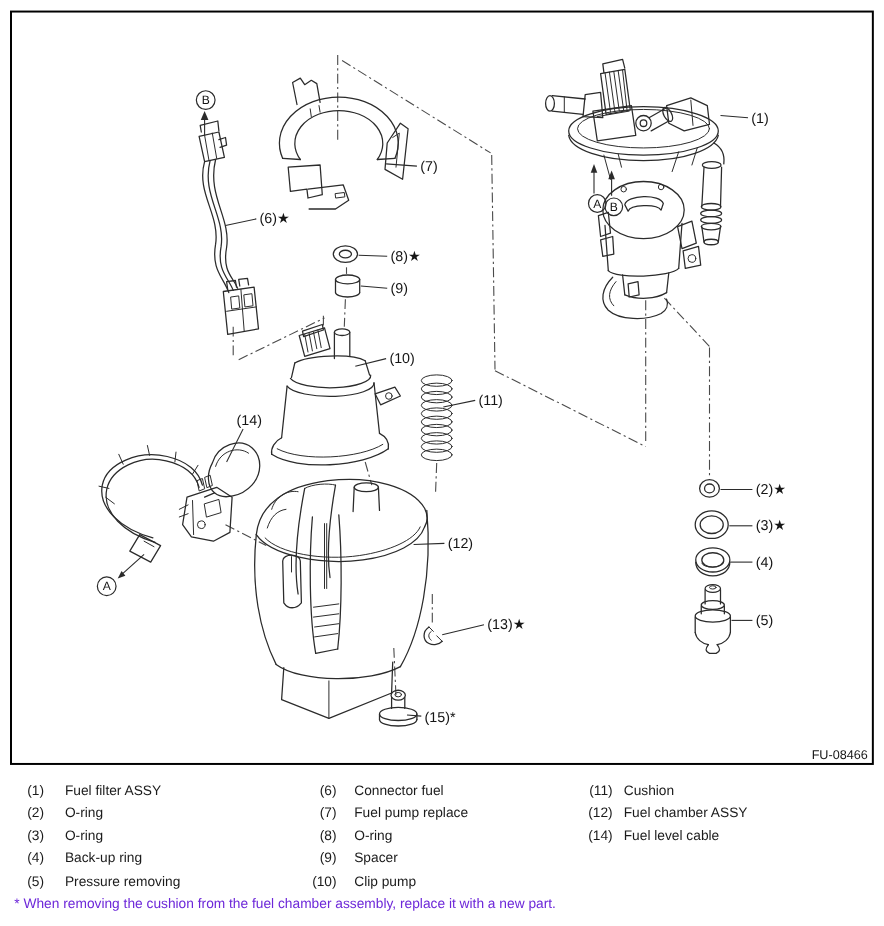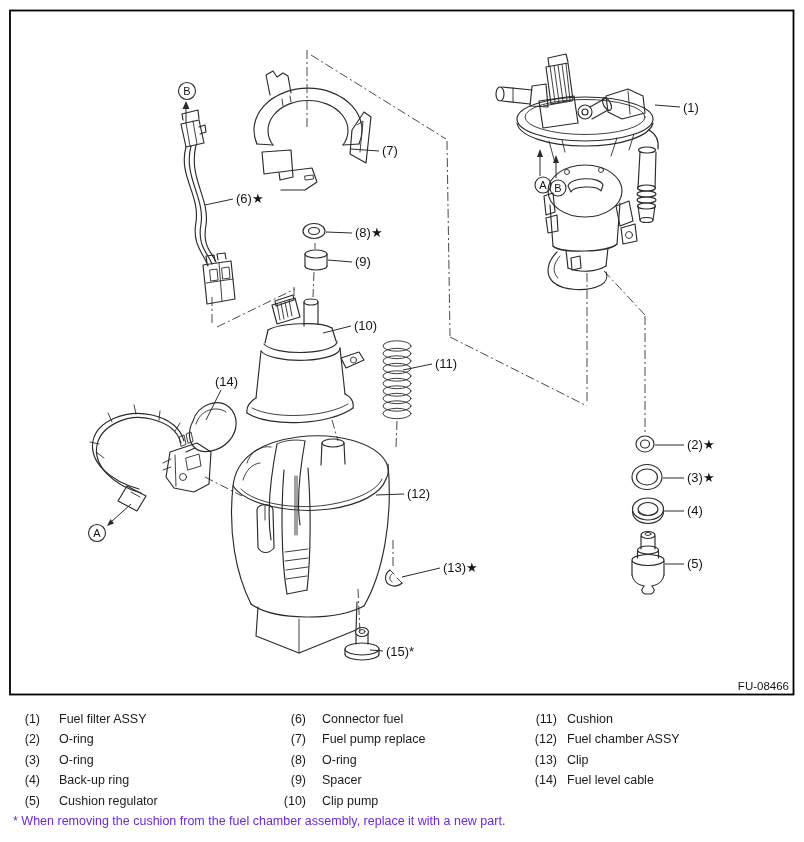"(13)" div.legend-row { html: <div> <span>(13)</span> <span>Clip</span> </div> -> none }
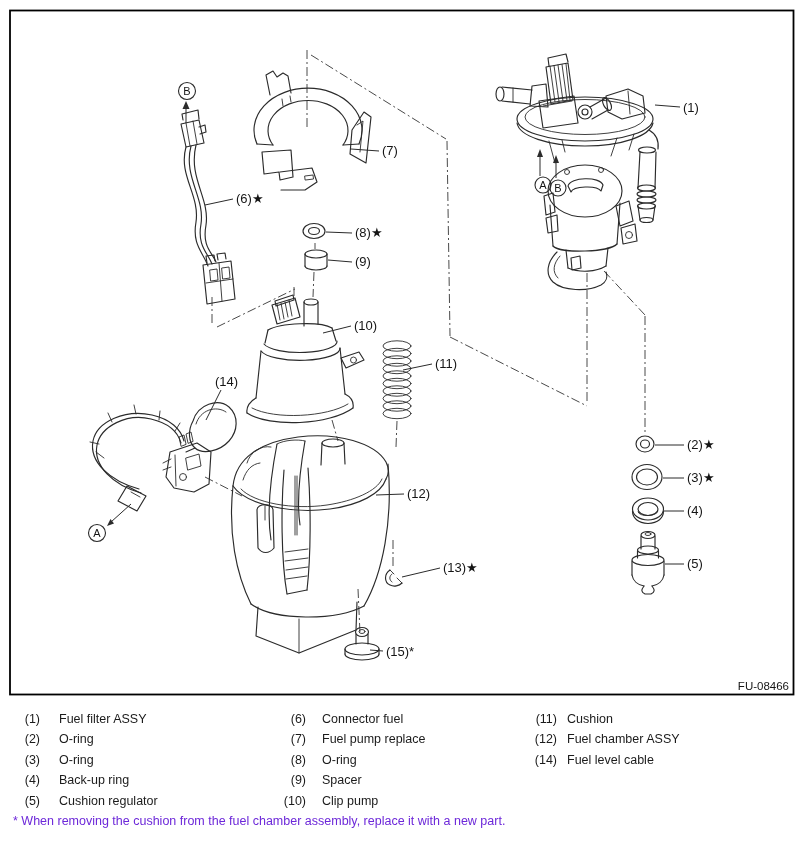"Cushion regulator" span.legend-name { text: Cushion regulator -> Pressure removing }
